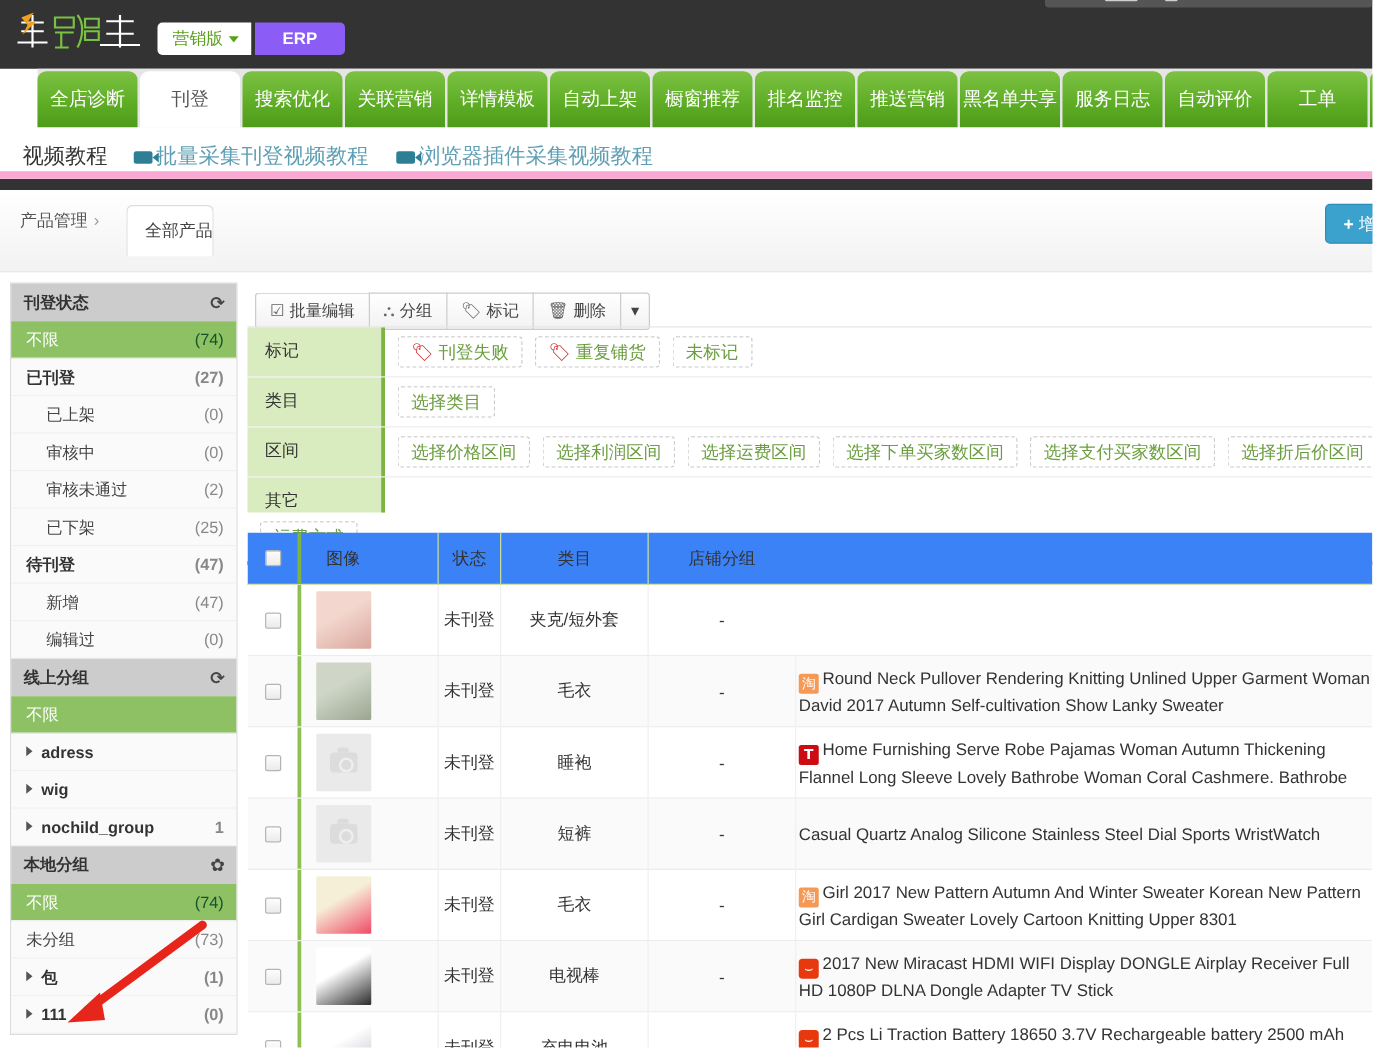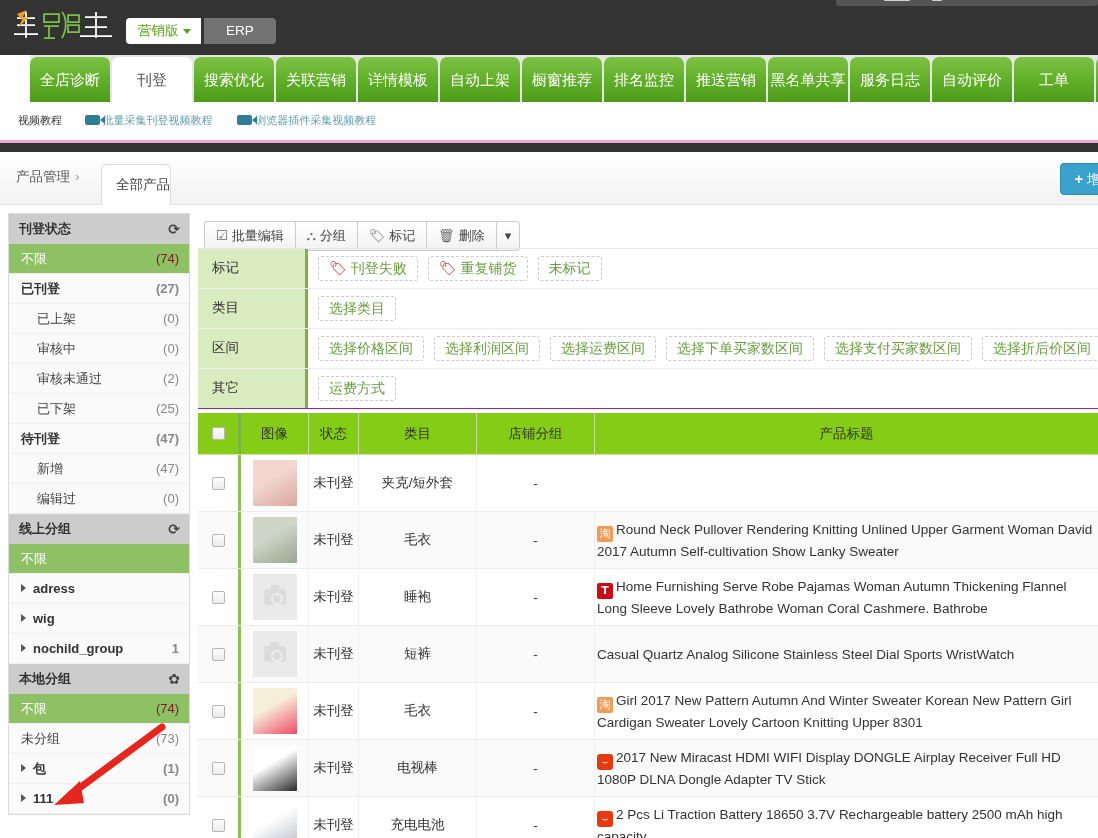"ERP" .erpbtn { background: #737373 -> #8b5cf6; font-weight: none -> bold }
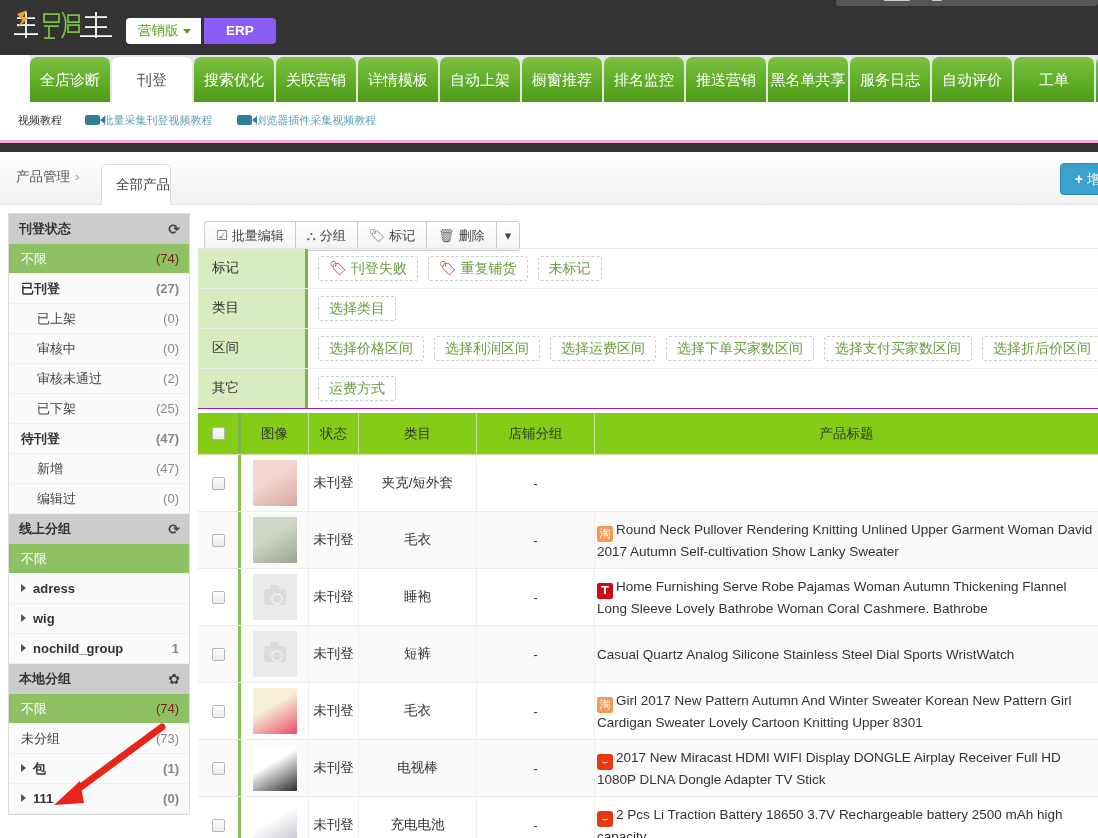"视频教程 批量采集刊登视频教程 浏览器插件采集视频教程" .videorow { border-bottom: 3px solid #f9a8d4 -> 6px solid #f9a8d4; font-family: Liberation Mono, monospace -> none; font-size: 11px -> 17px }
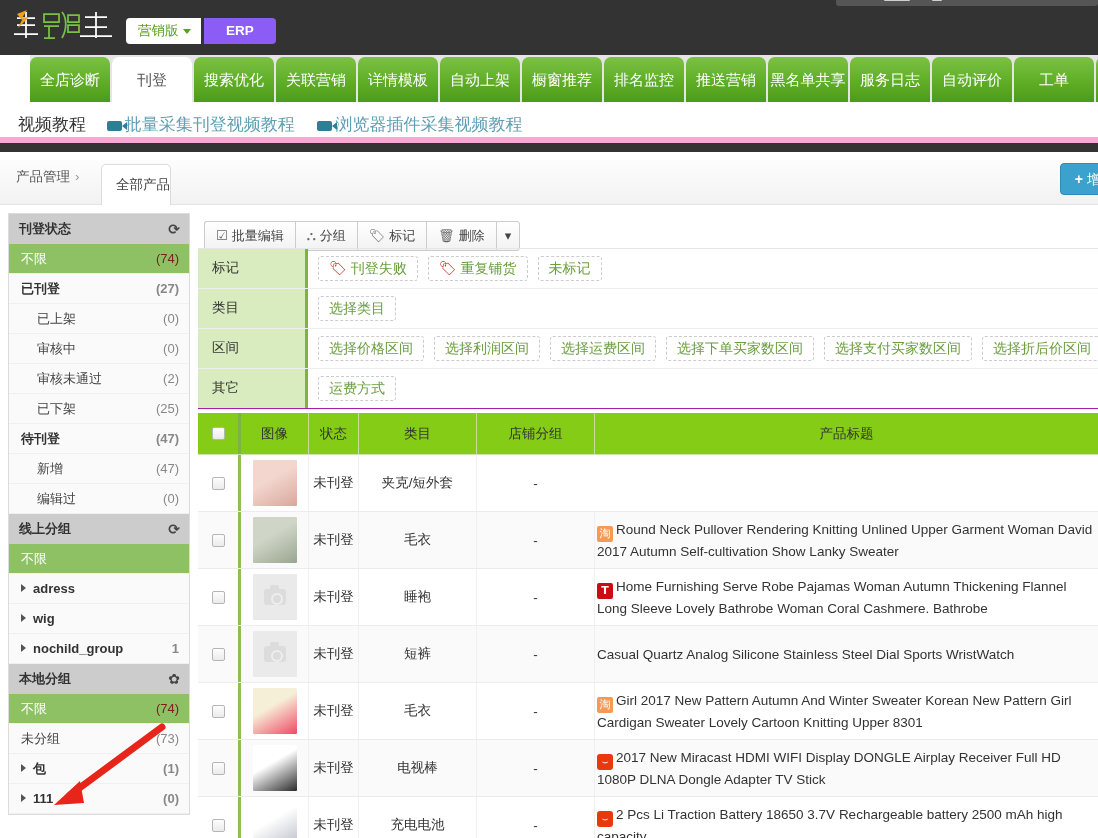"产品管理 ›" .crumbbar { height: 53px -> 66px }
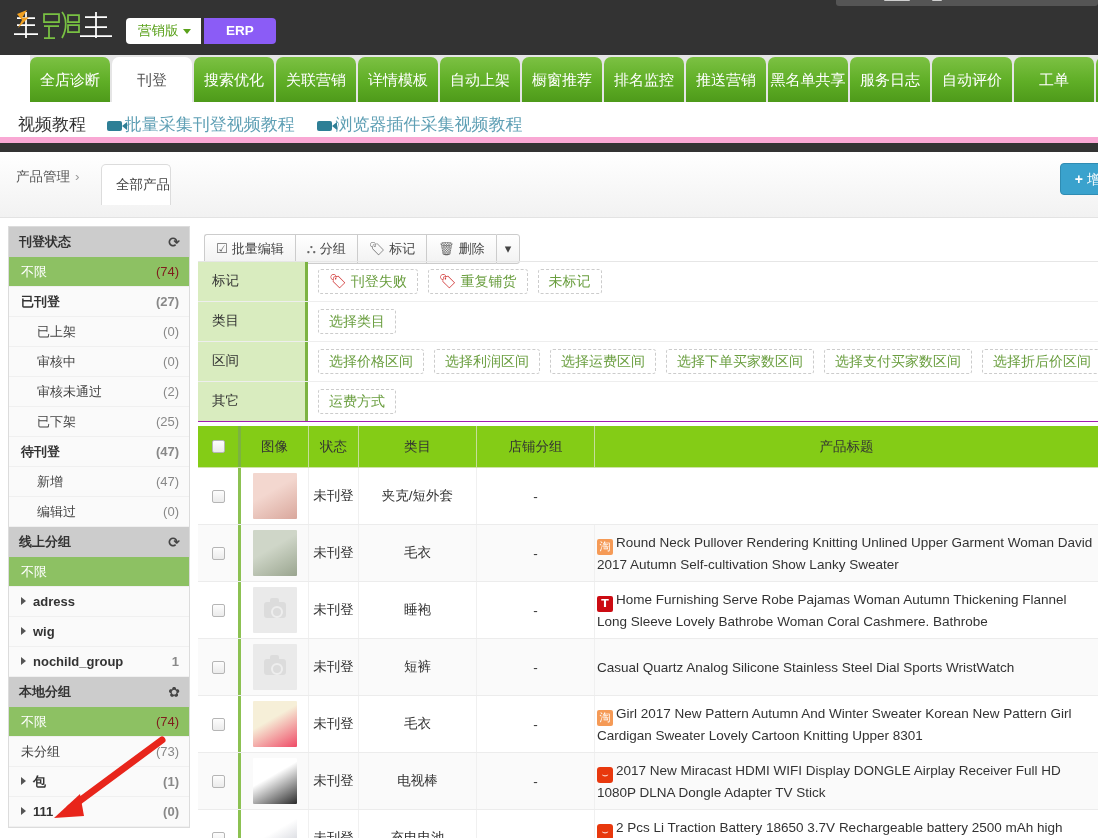"(74)" .s-item.sel .cnt { color: #7f1d1d -> #14532d }
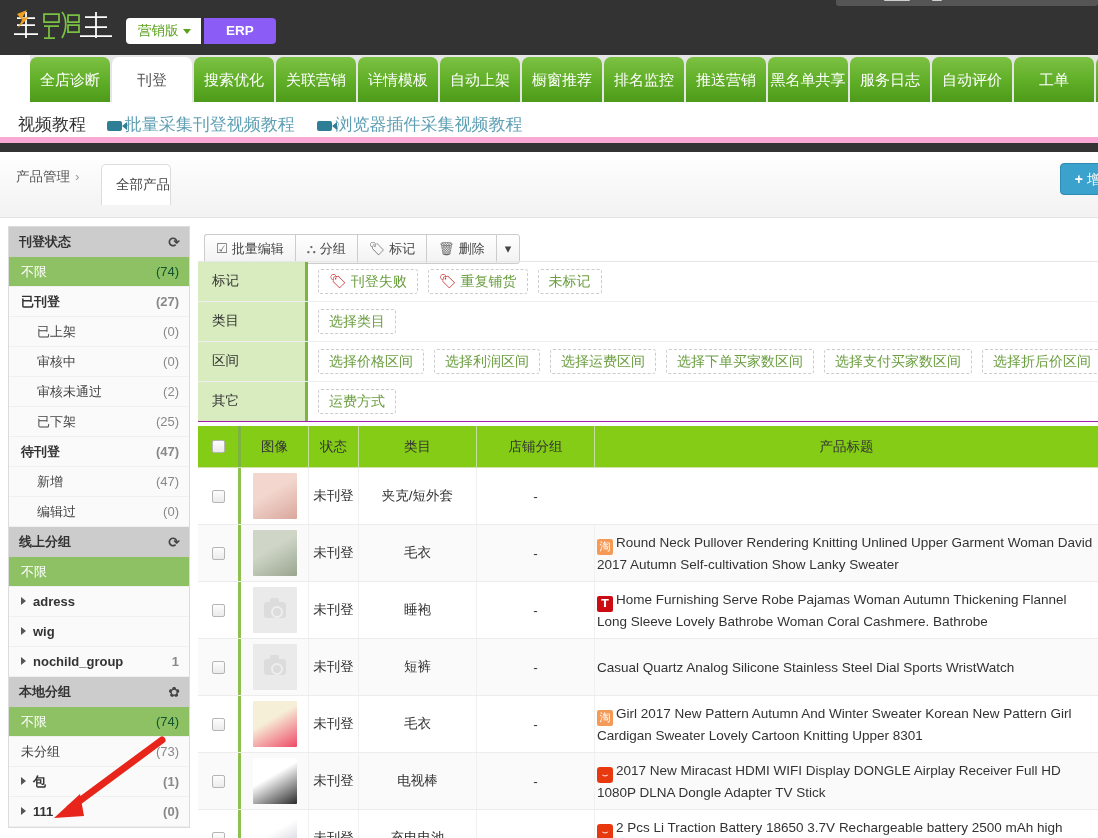"其它" .frow:last-child { border-bottom: 1px solid #a21caf -> 3px solid #a21caf; flex-direction: none -> column }
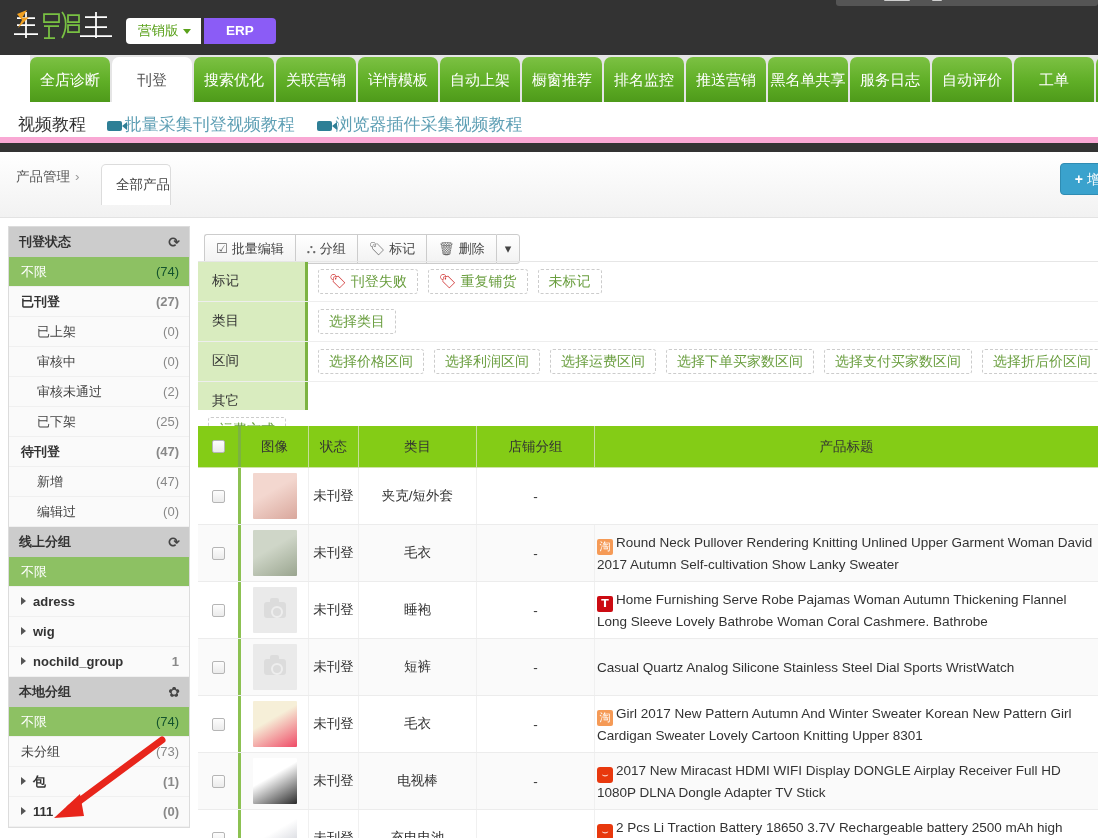"图像" .thead { background: #84cc16 -> #3b82f6 }
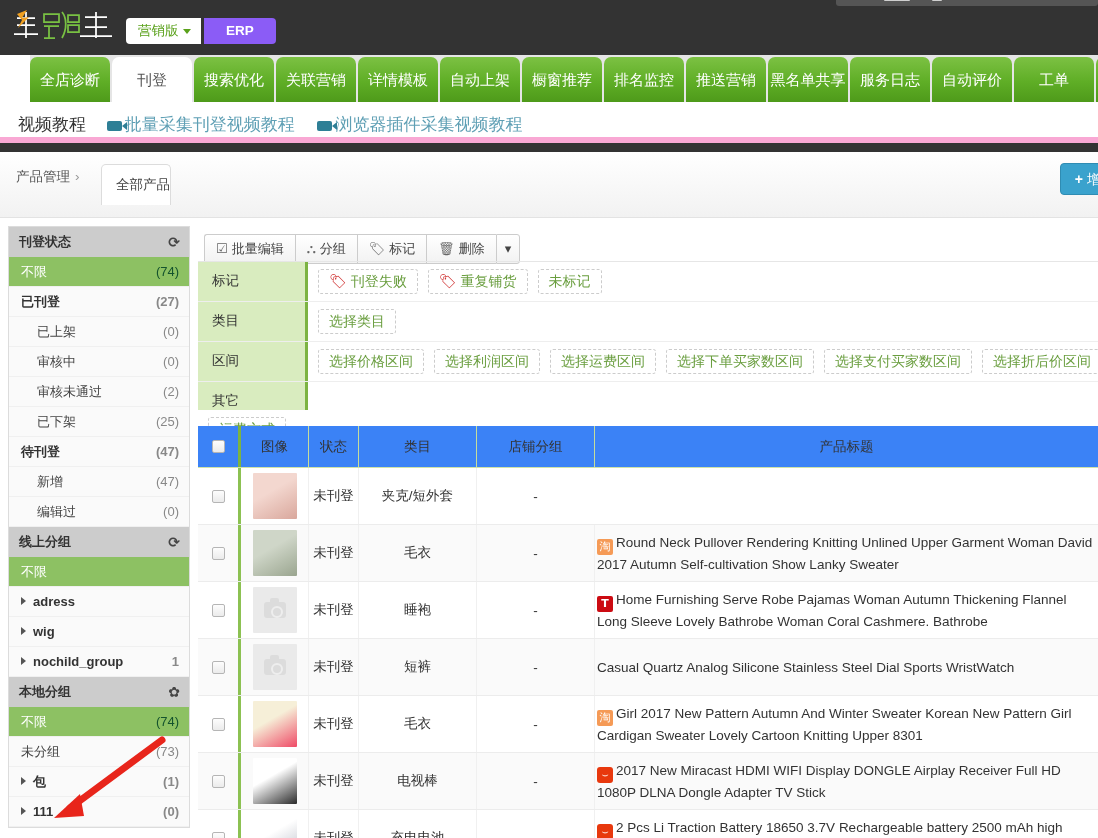"状态" .c-sts { margin-left: none -> 42px }
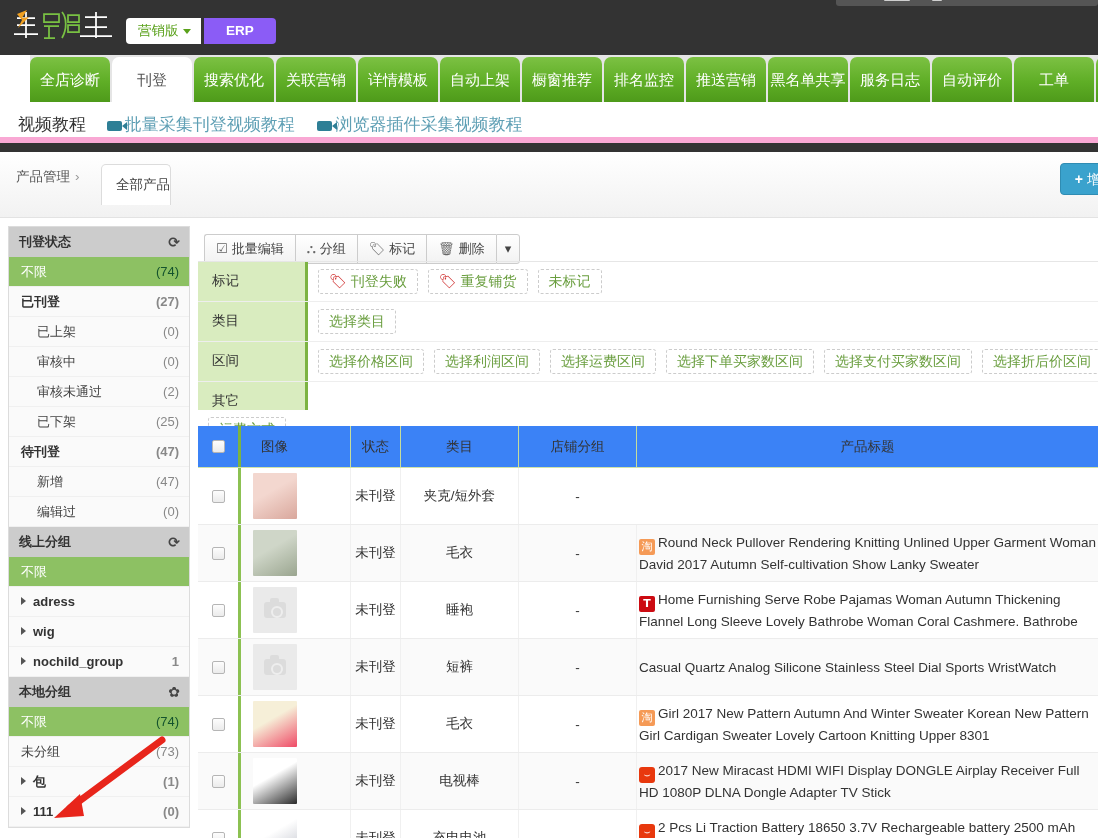"产品标题" div.c-ttl { html: <div>产品标题</div> -> none }
